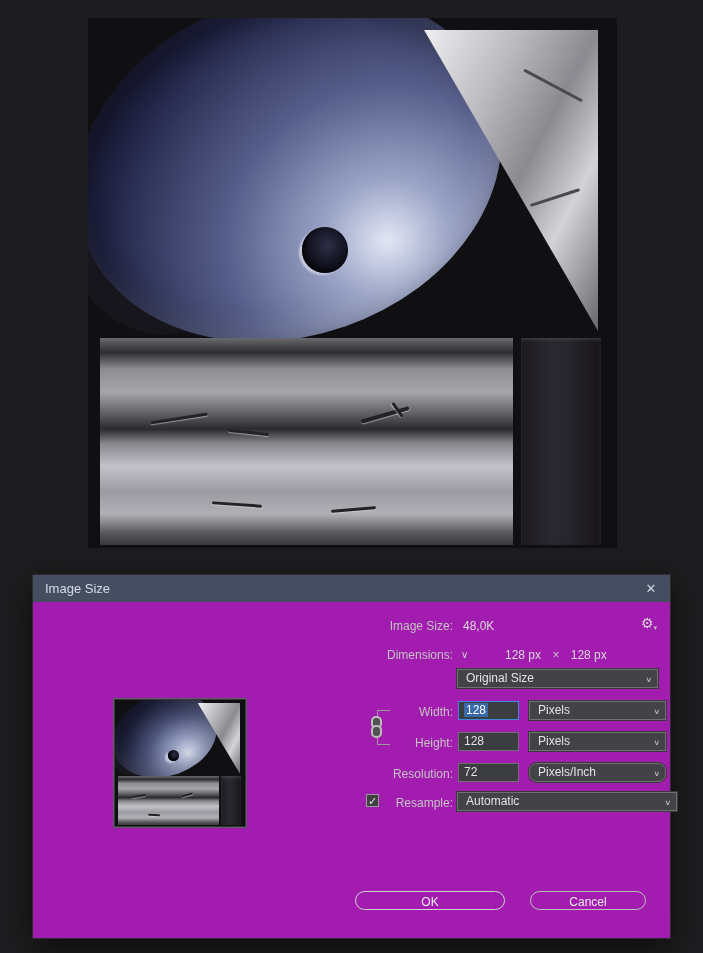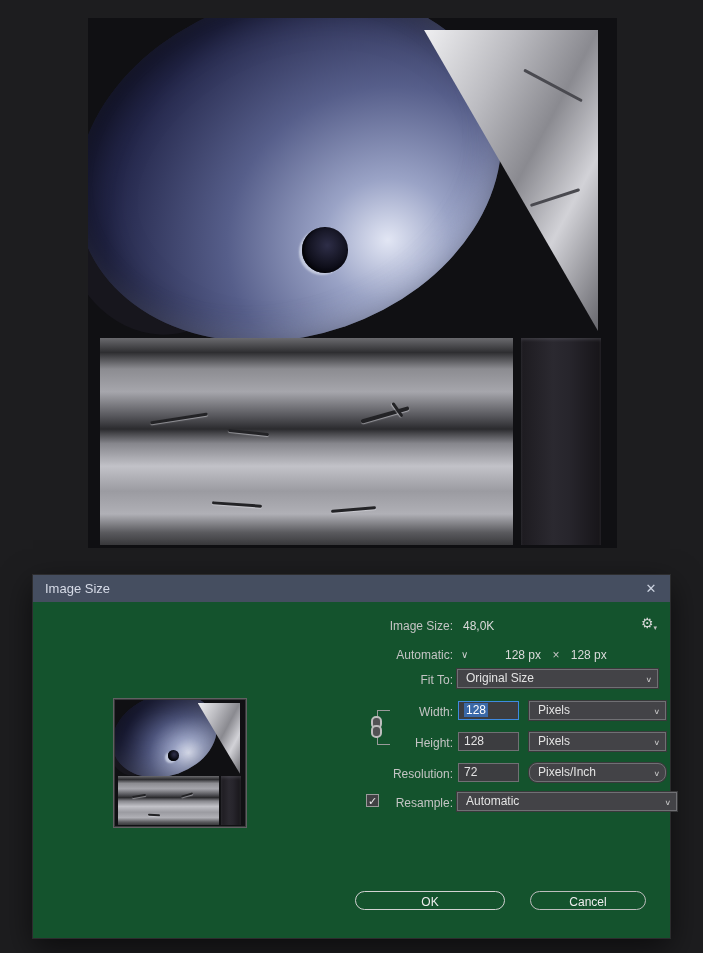"Image Size" .dialog { background: #14532d -> #a21caf }
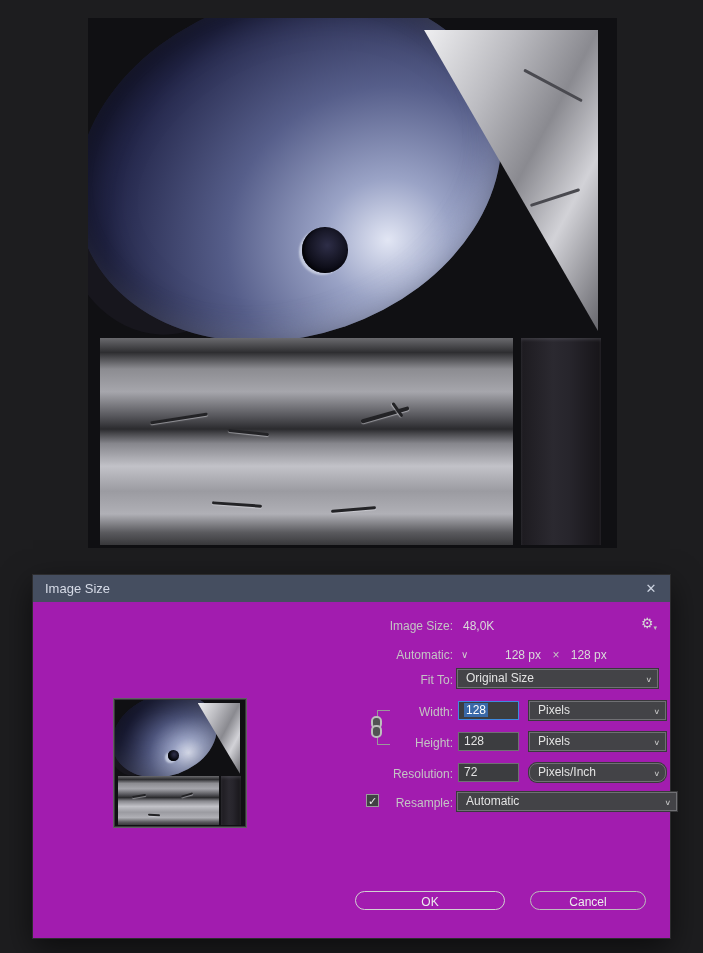"Automatic:" div.lbl { text: Automatic -> Dimensions }
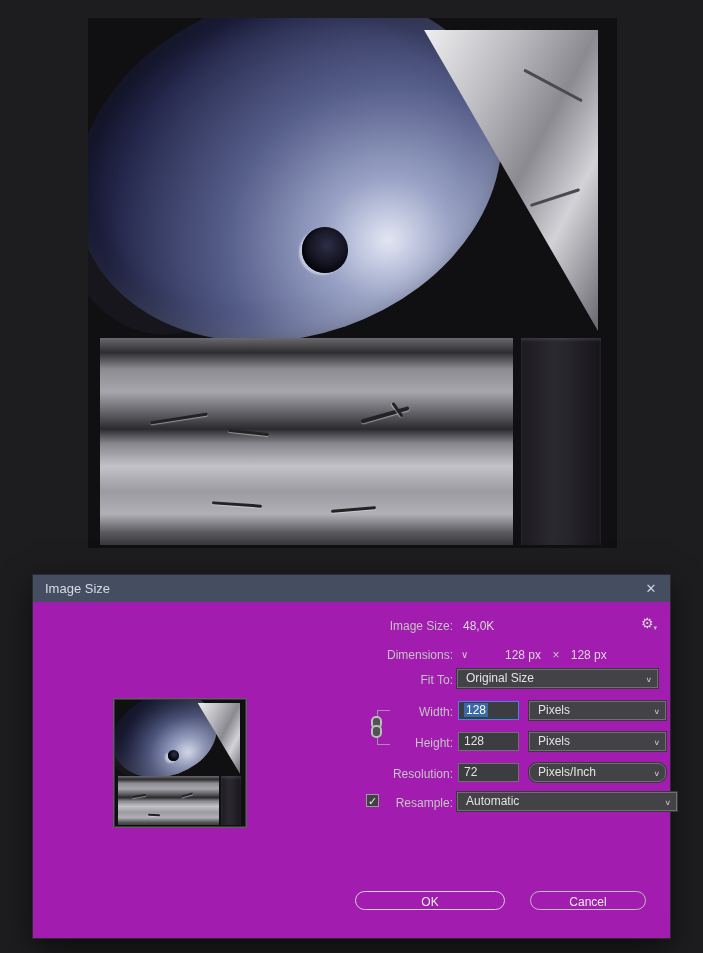"Fit To:" div.lbl { html: <div>Fit To:</div> -> none }
